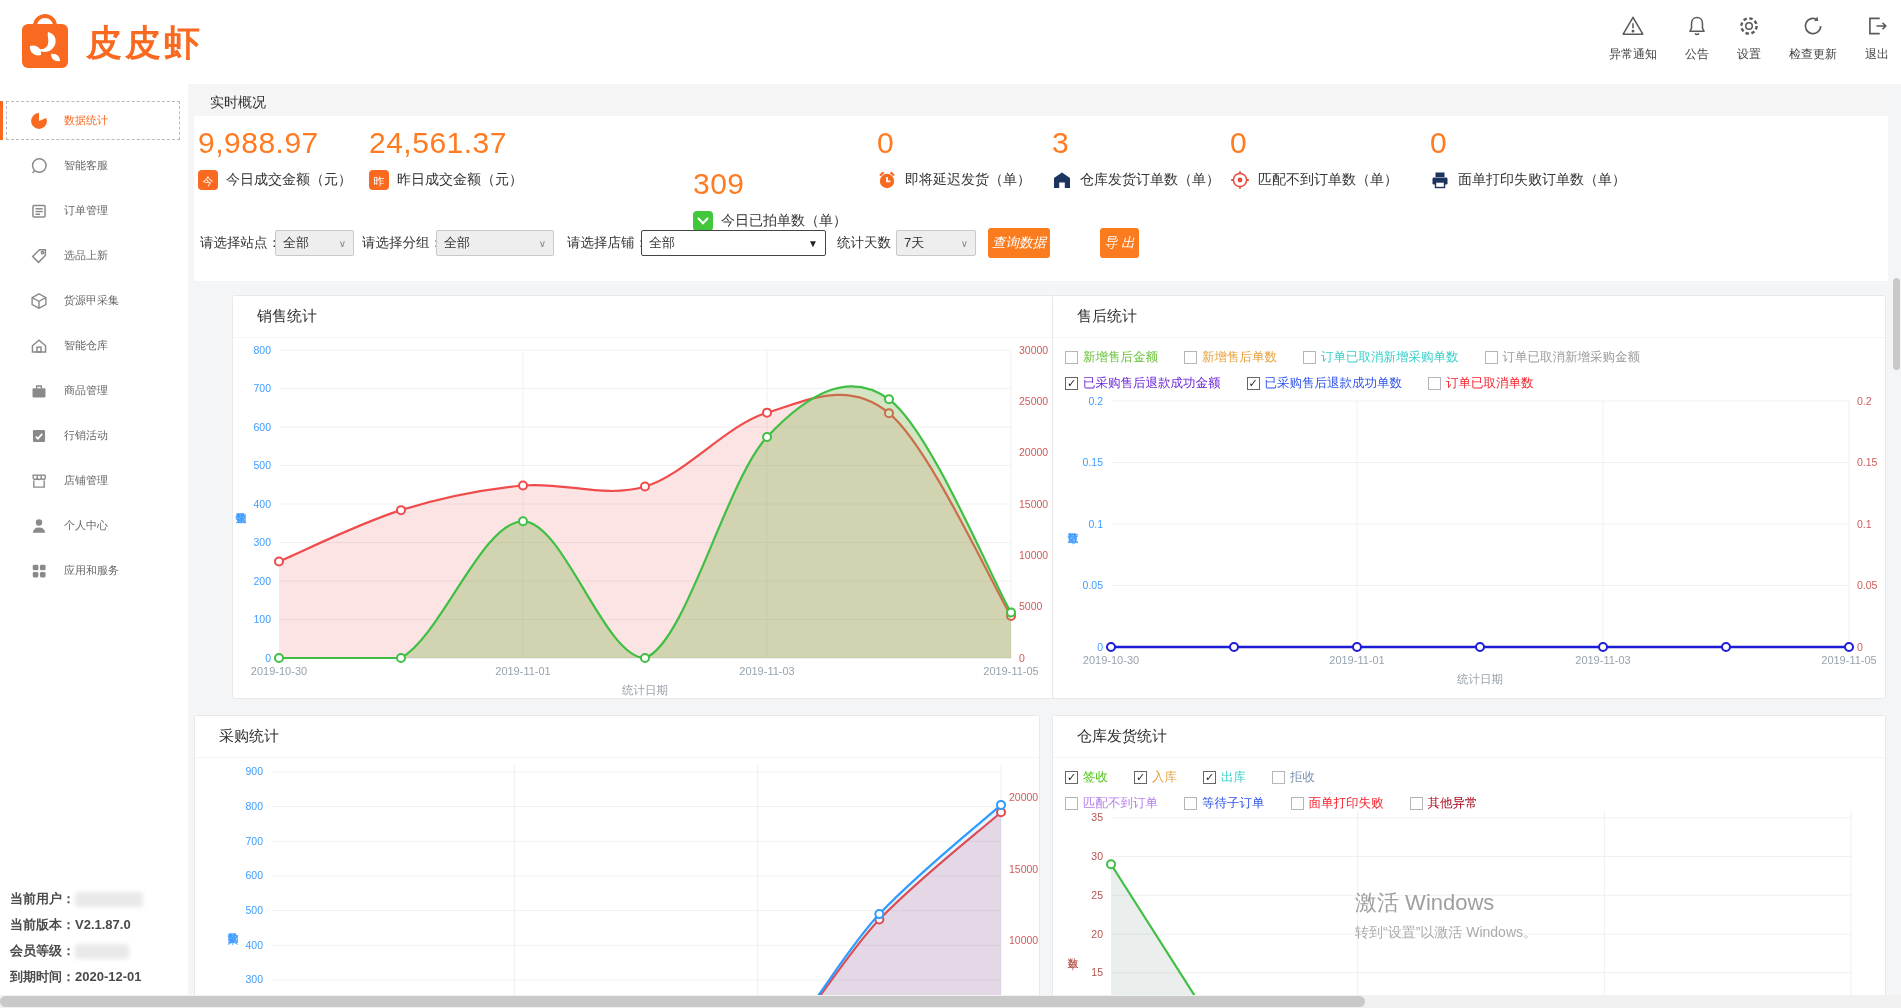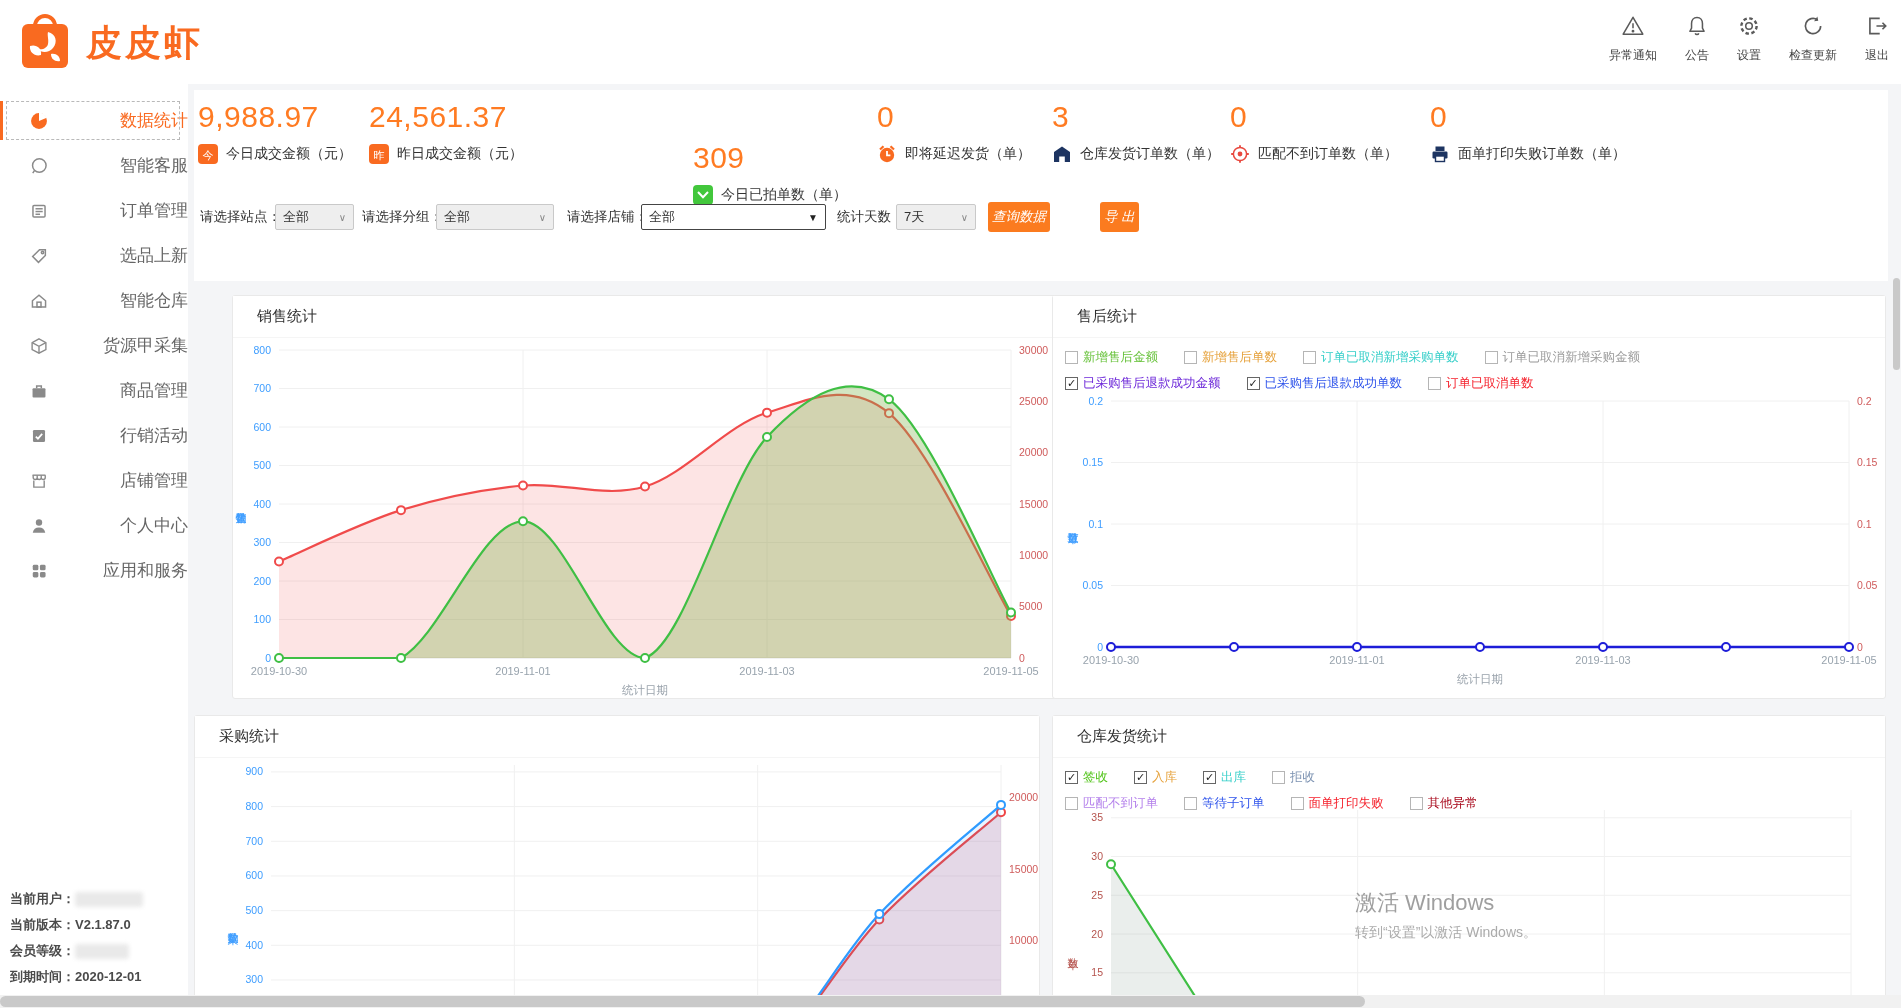"异常通知" .h-action { font-family: Liberation Mono, monospace -> none }
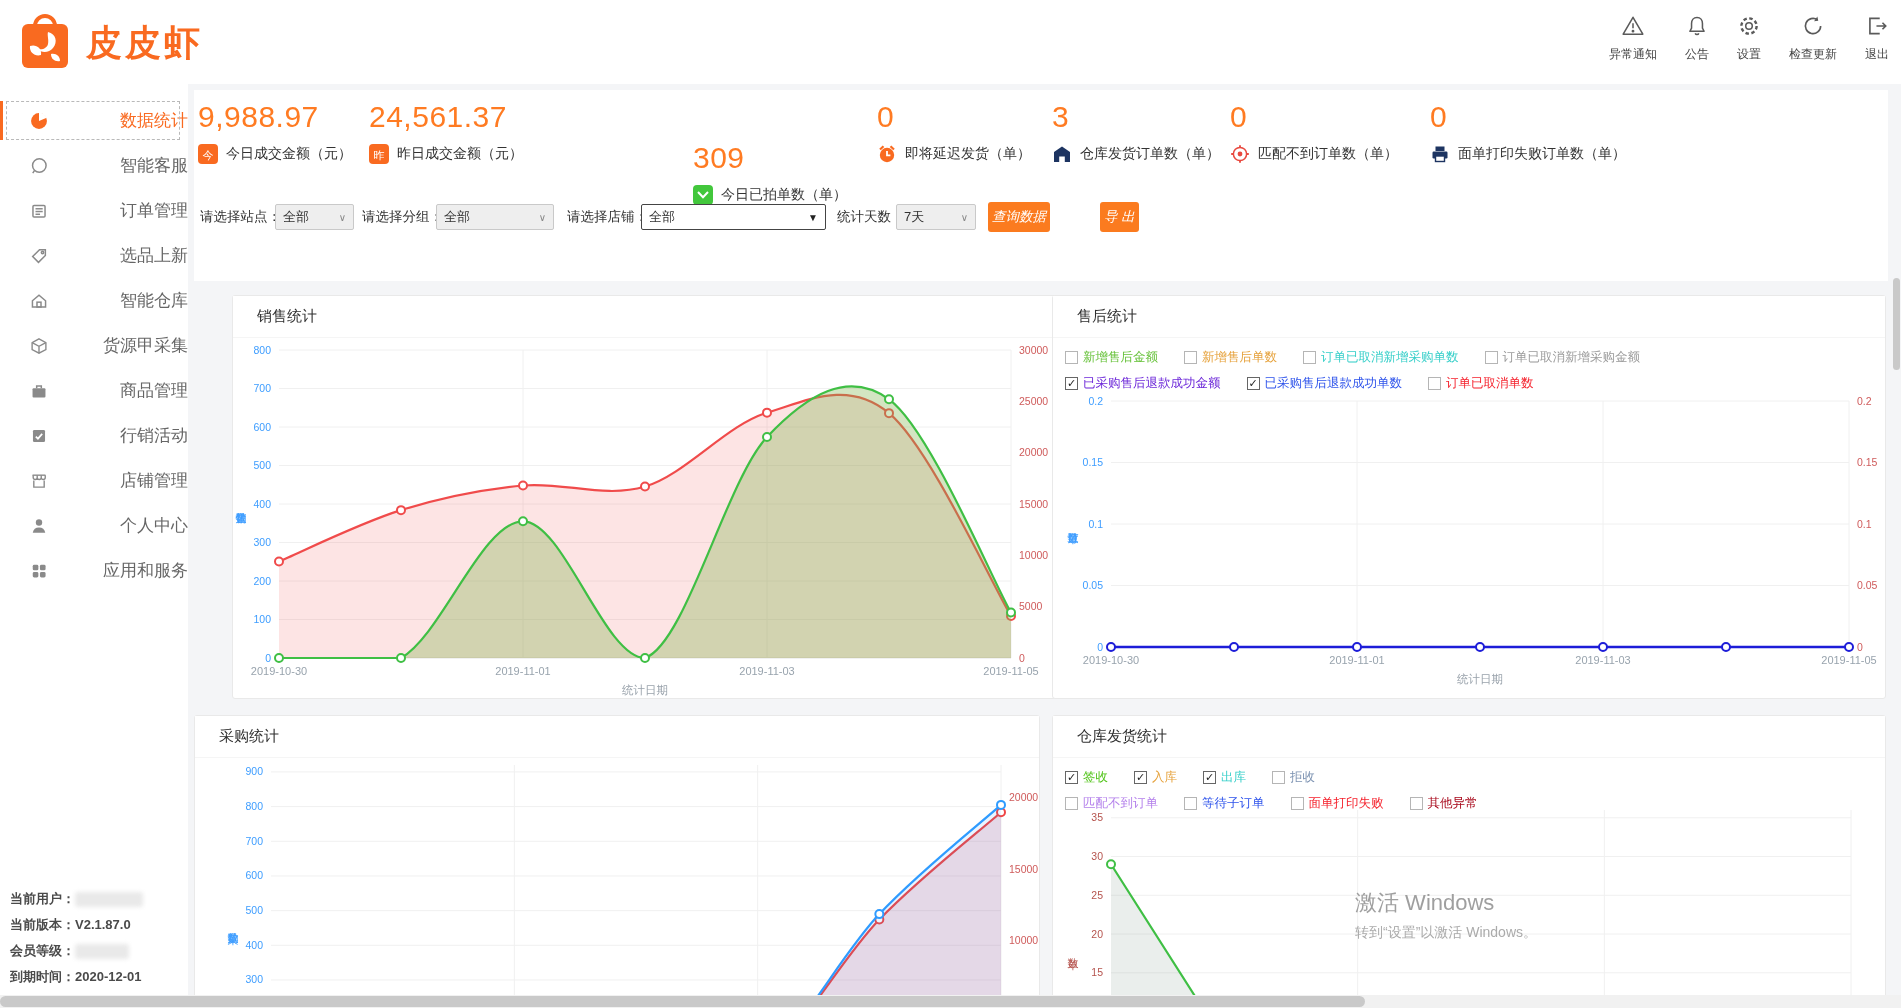"实时概况" div.strip { html: none -> <div> <span>实时概况</span> </div> }
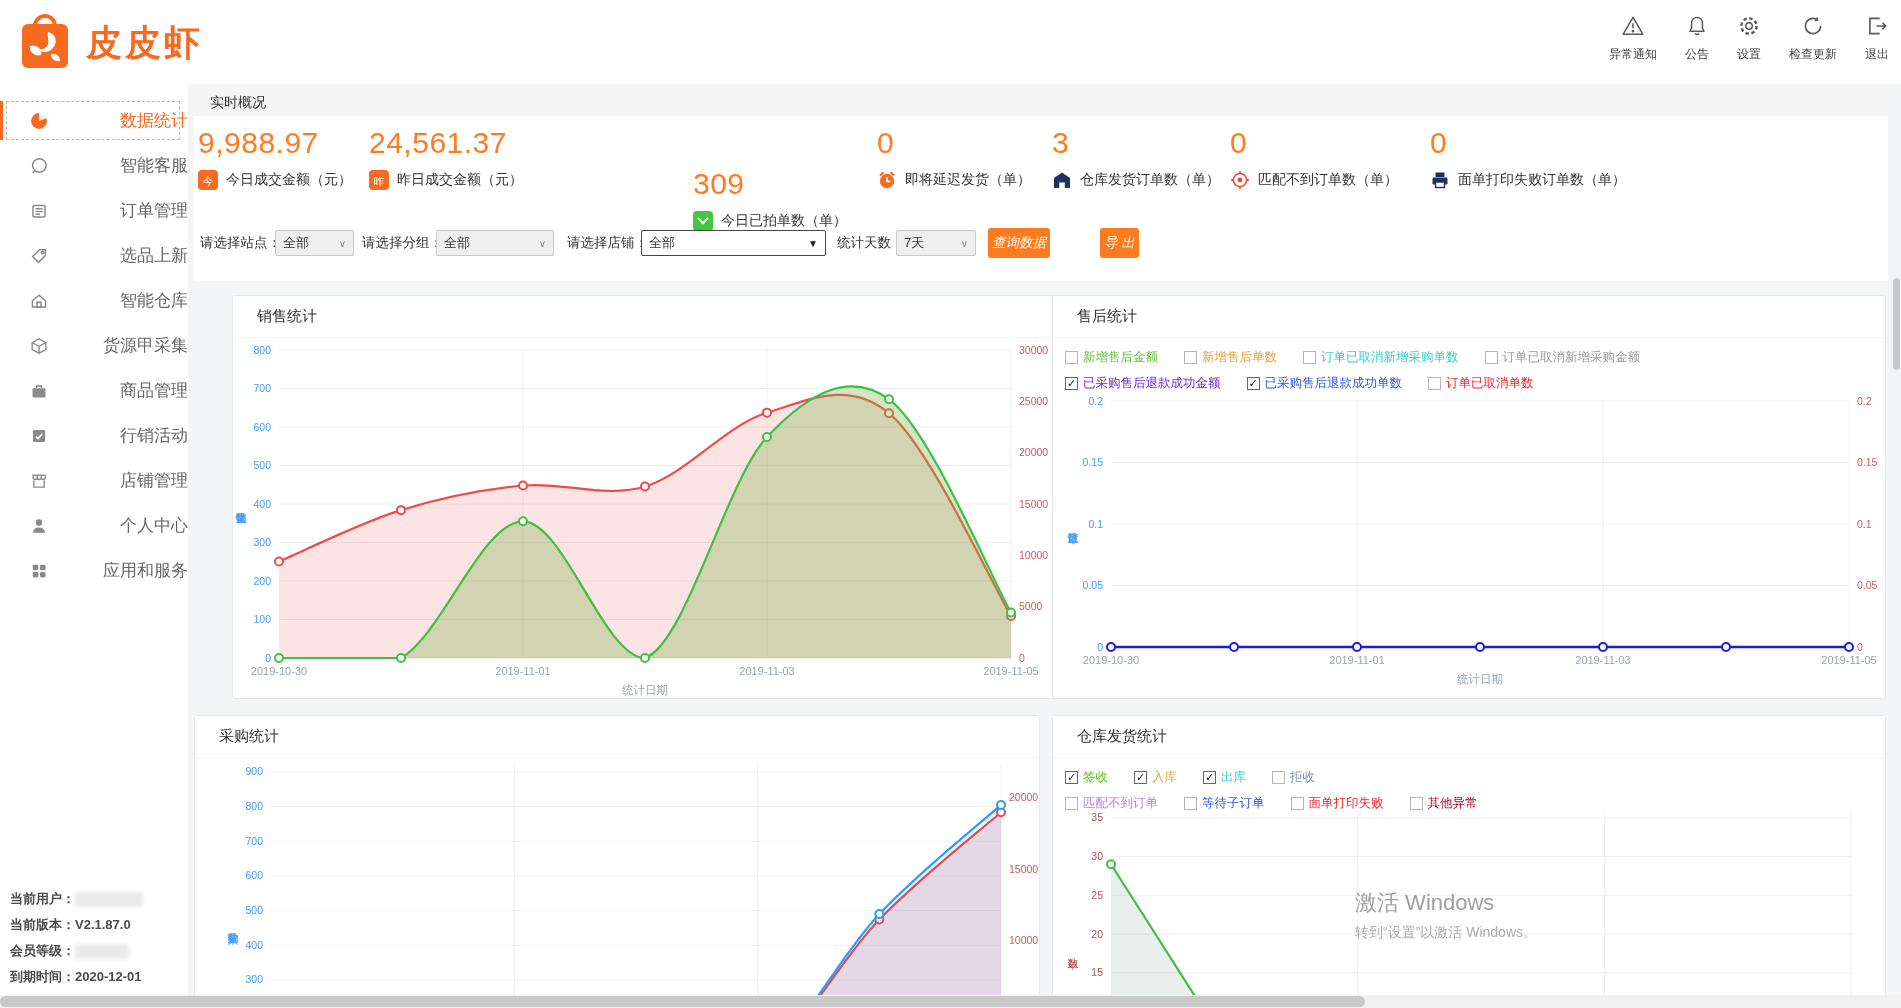"数据统计" #side-menu li { font-size: 17px -> 11px; gap: 28px -> 16px; justify-content: space-between -> none }
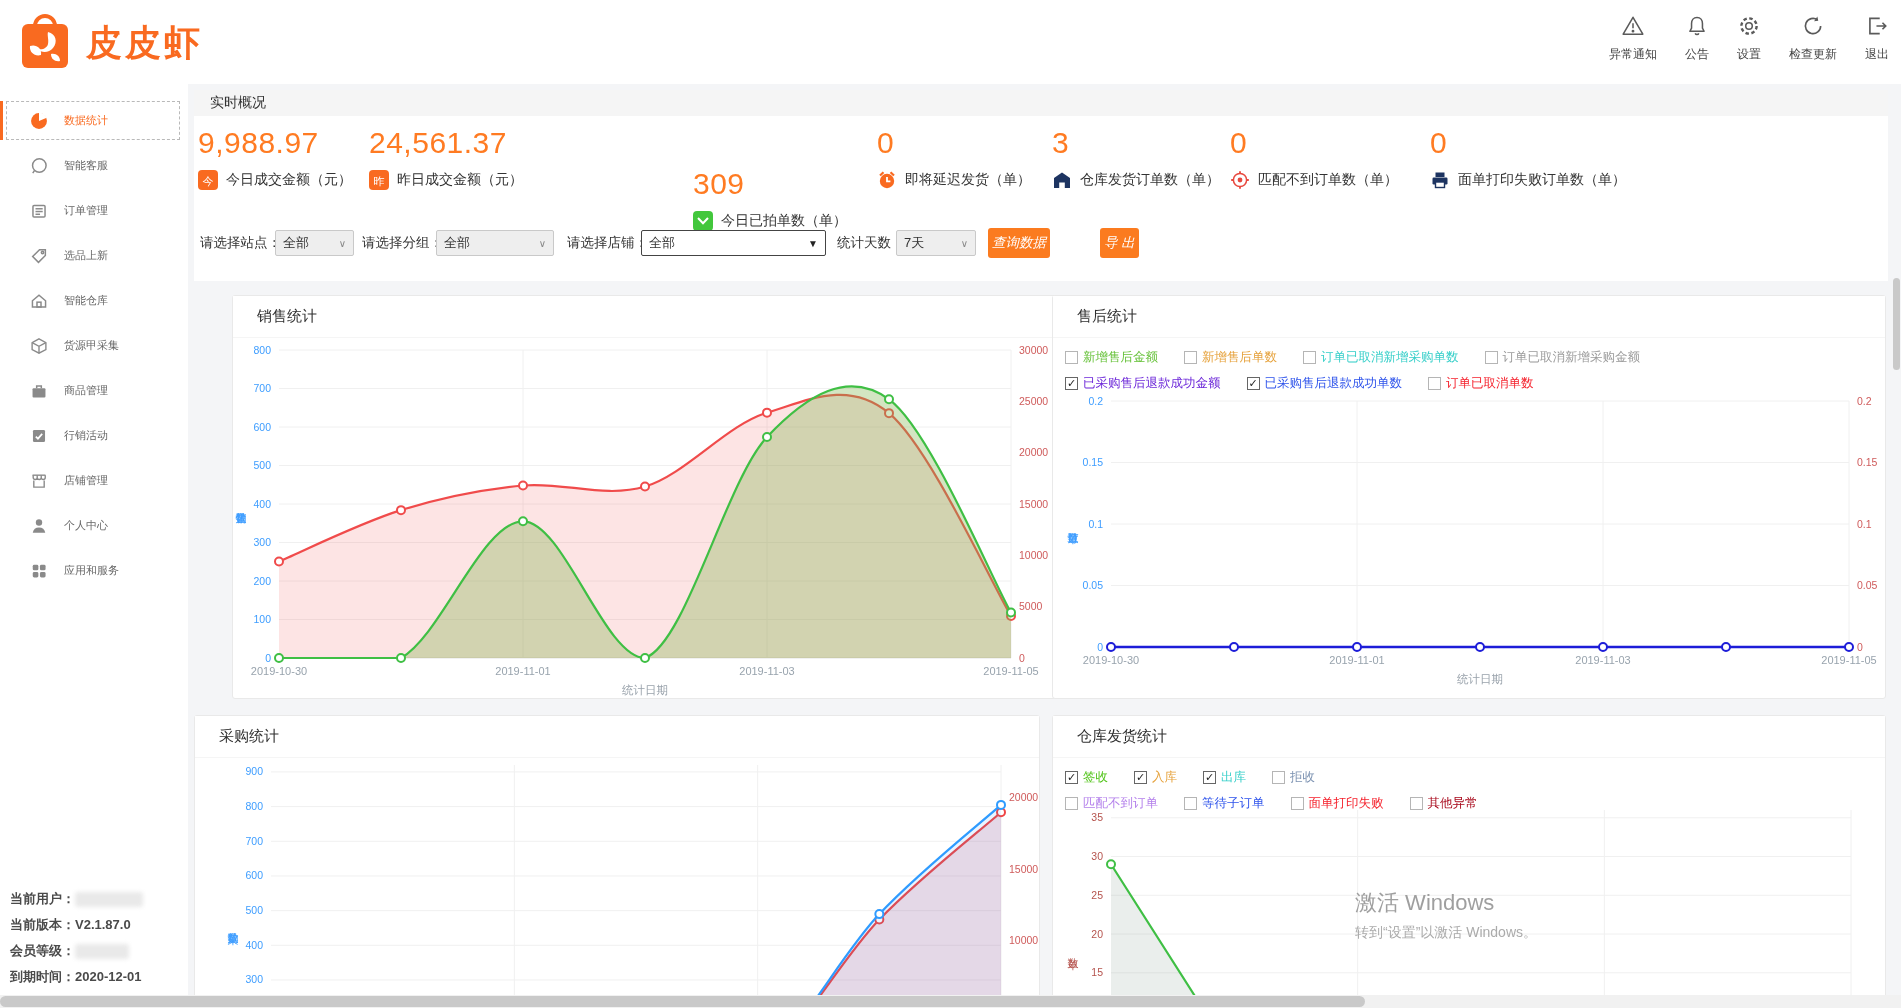"智能仓库" li { order: before "货源甲采集" -> after "货源甲采集" }
